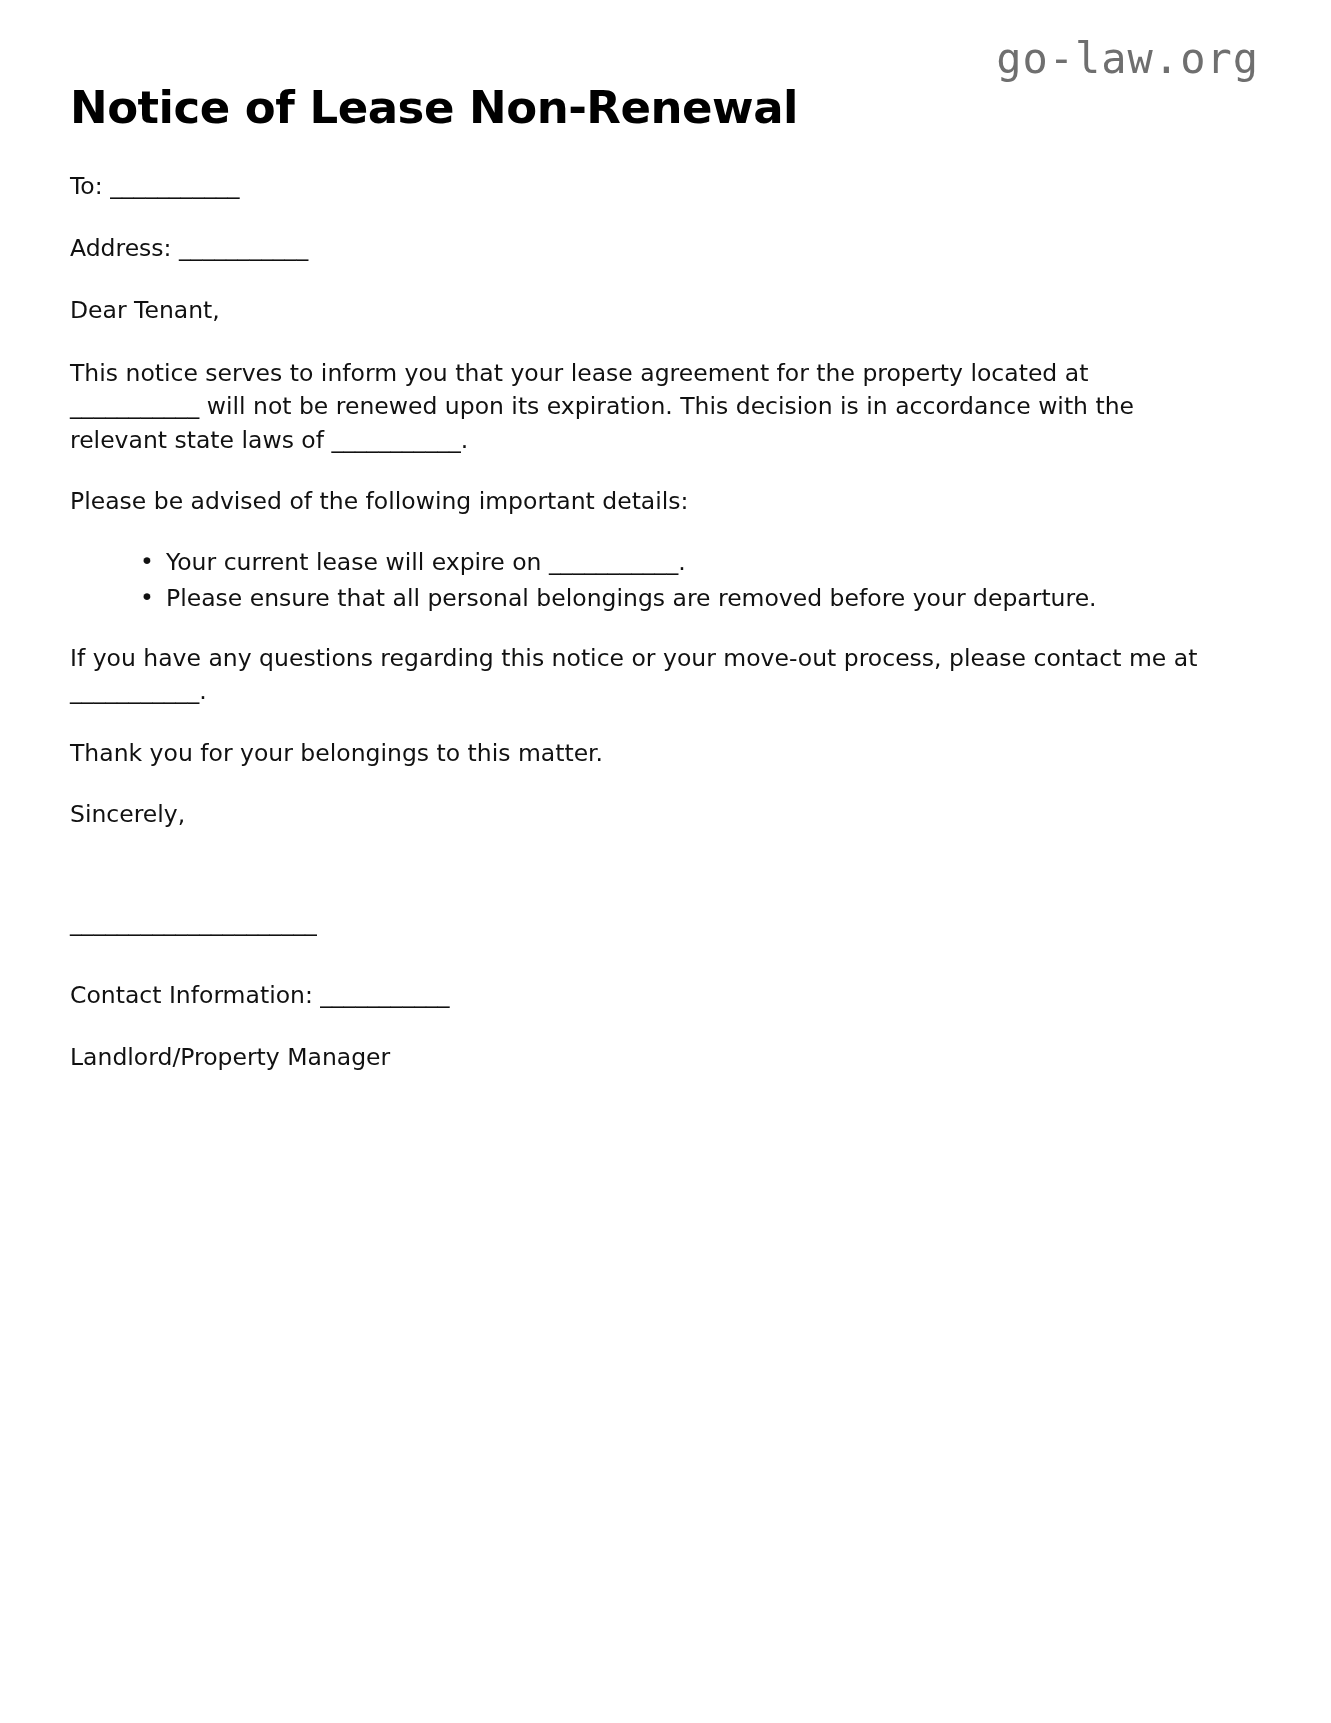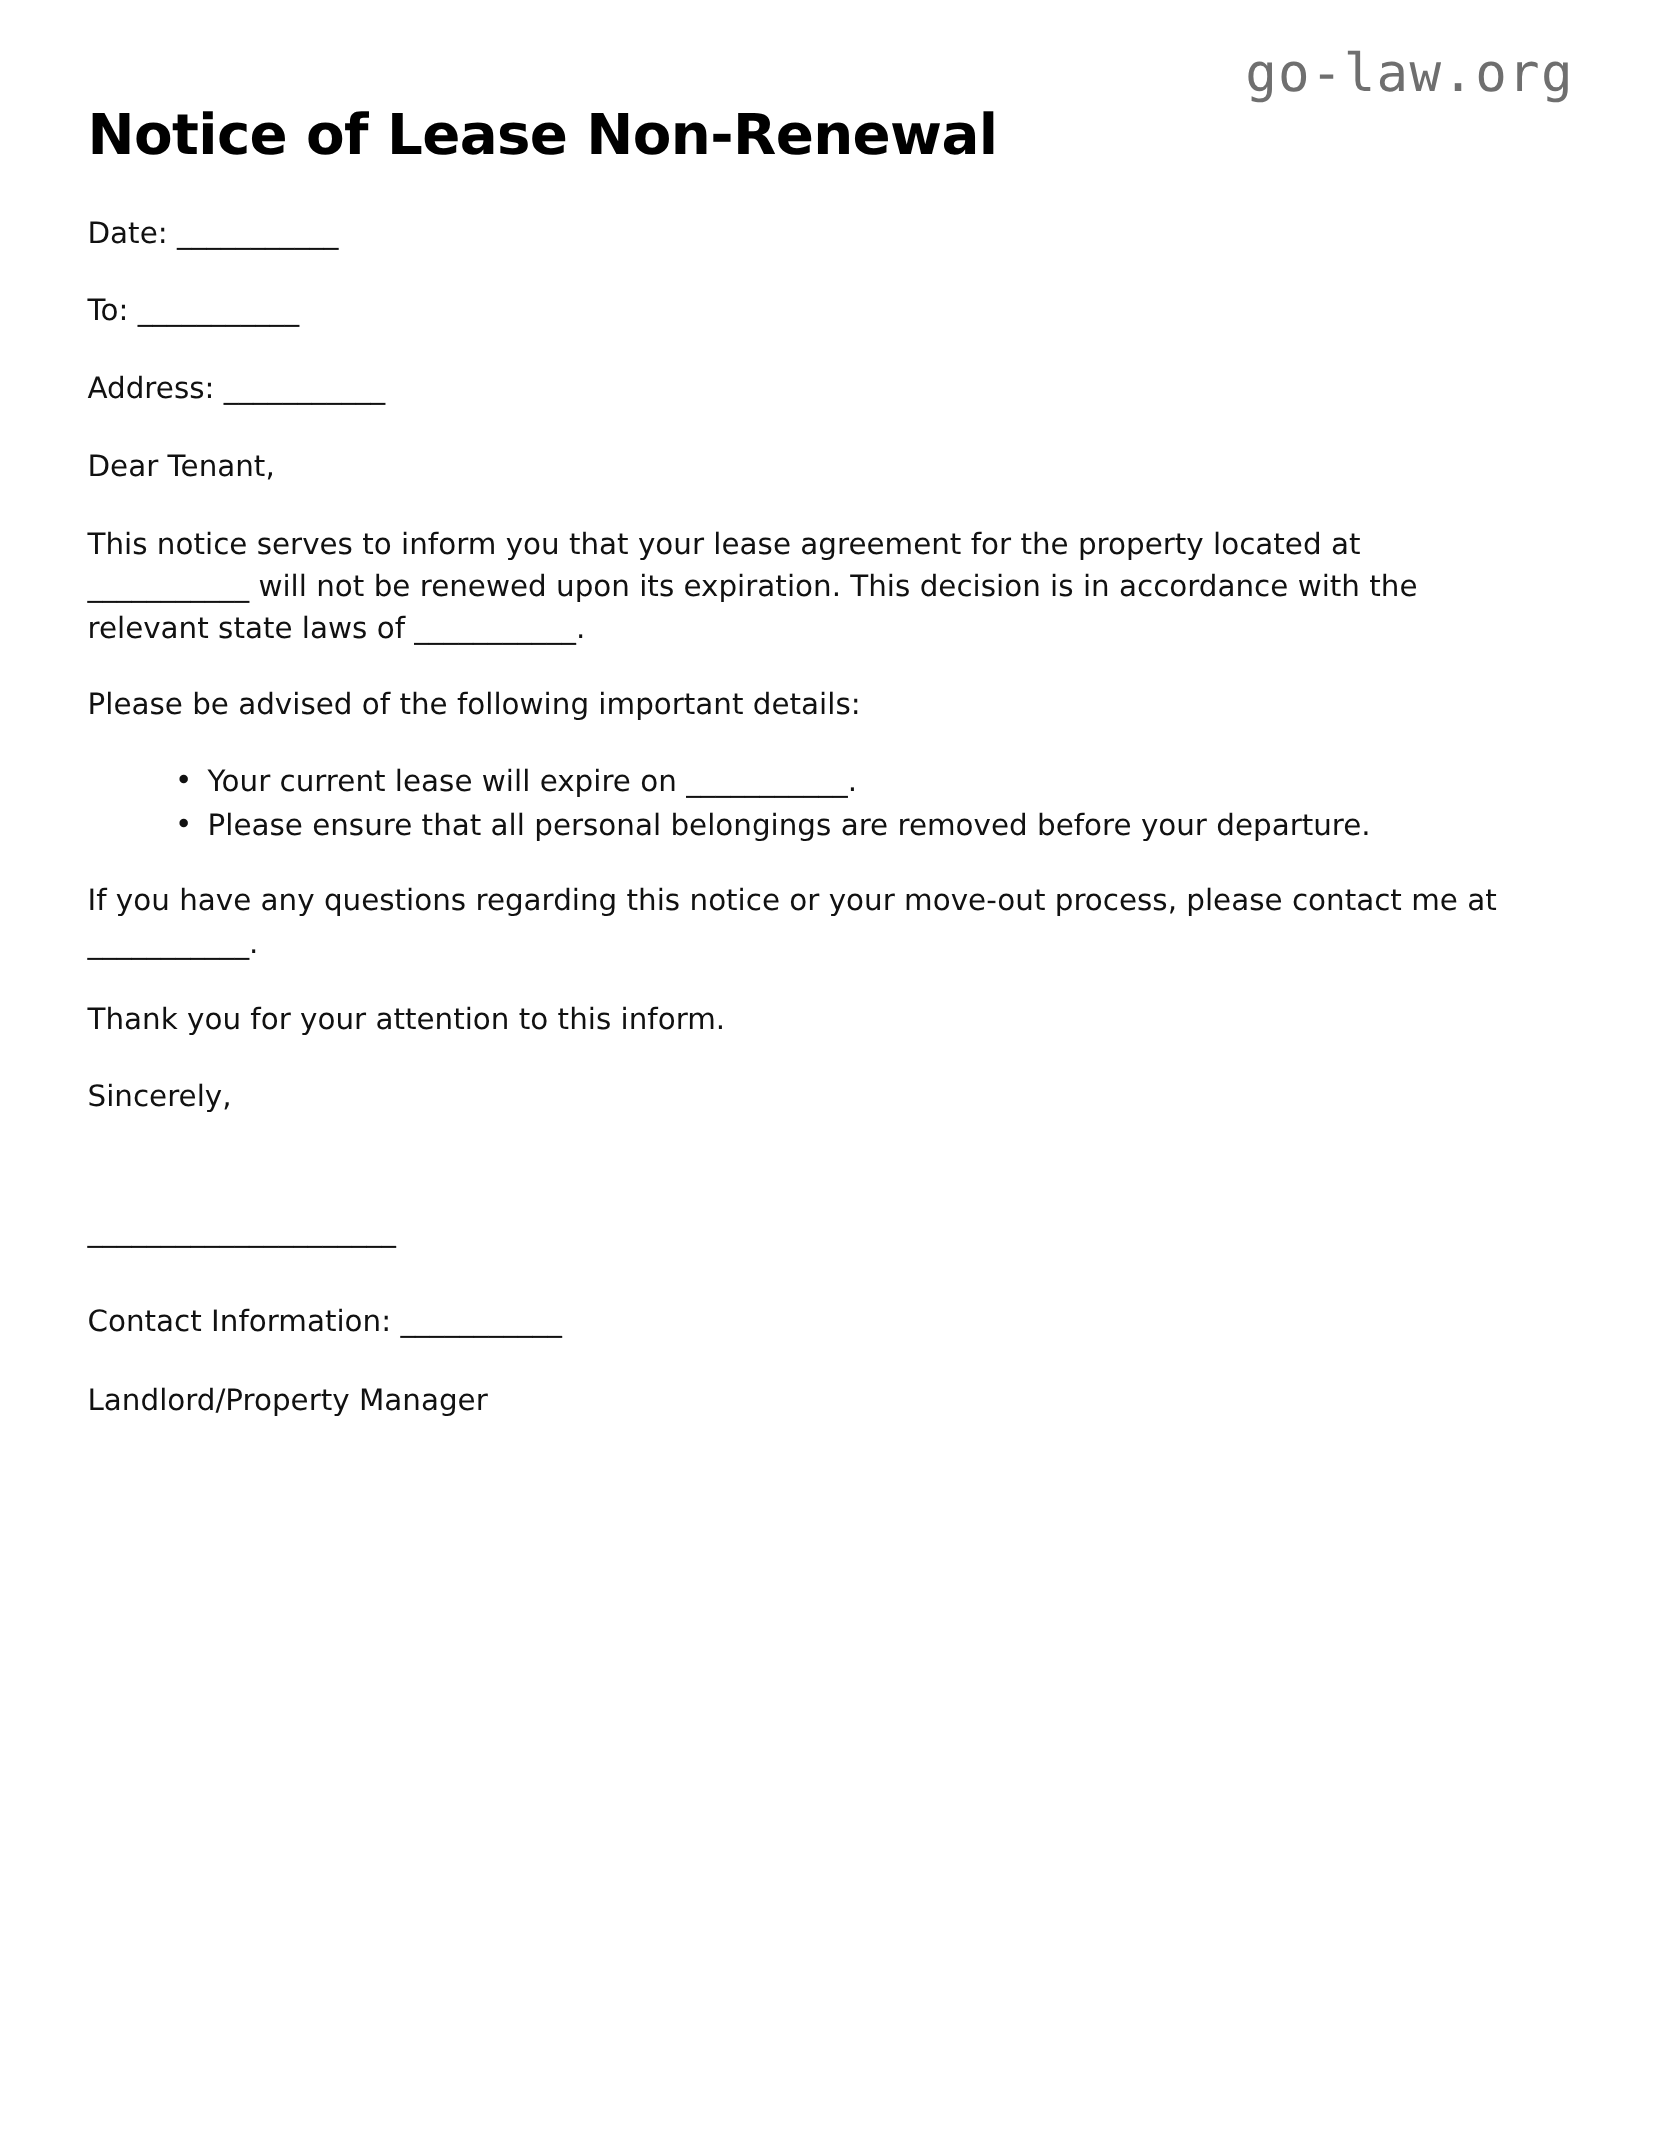"Date: ___________" p.line { html: <p>Date: ___________</p> -> none }
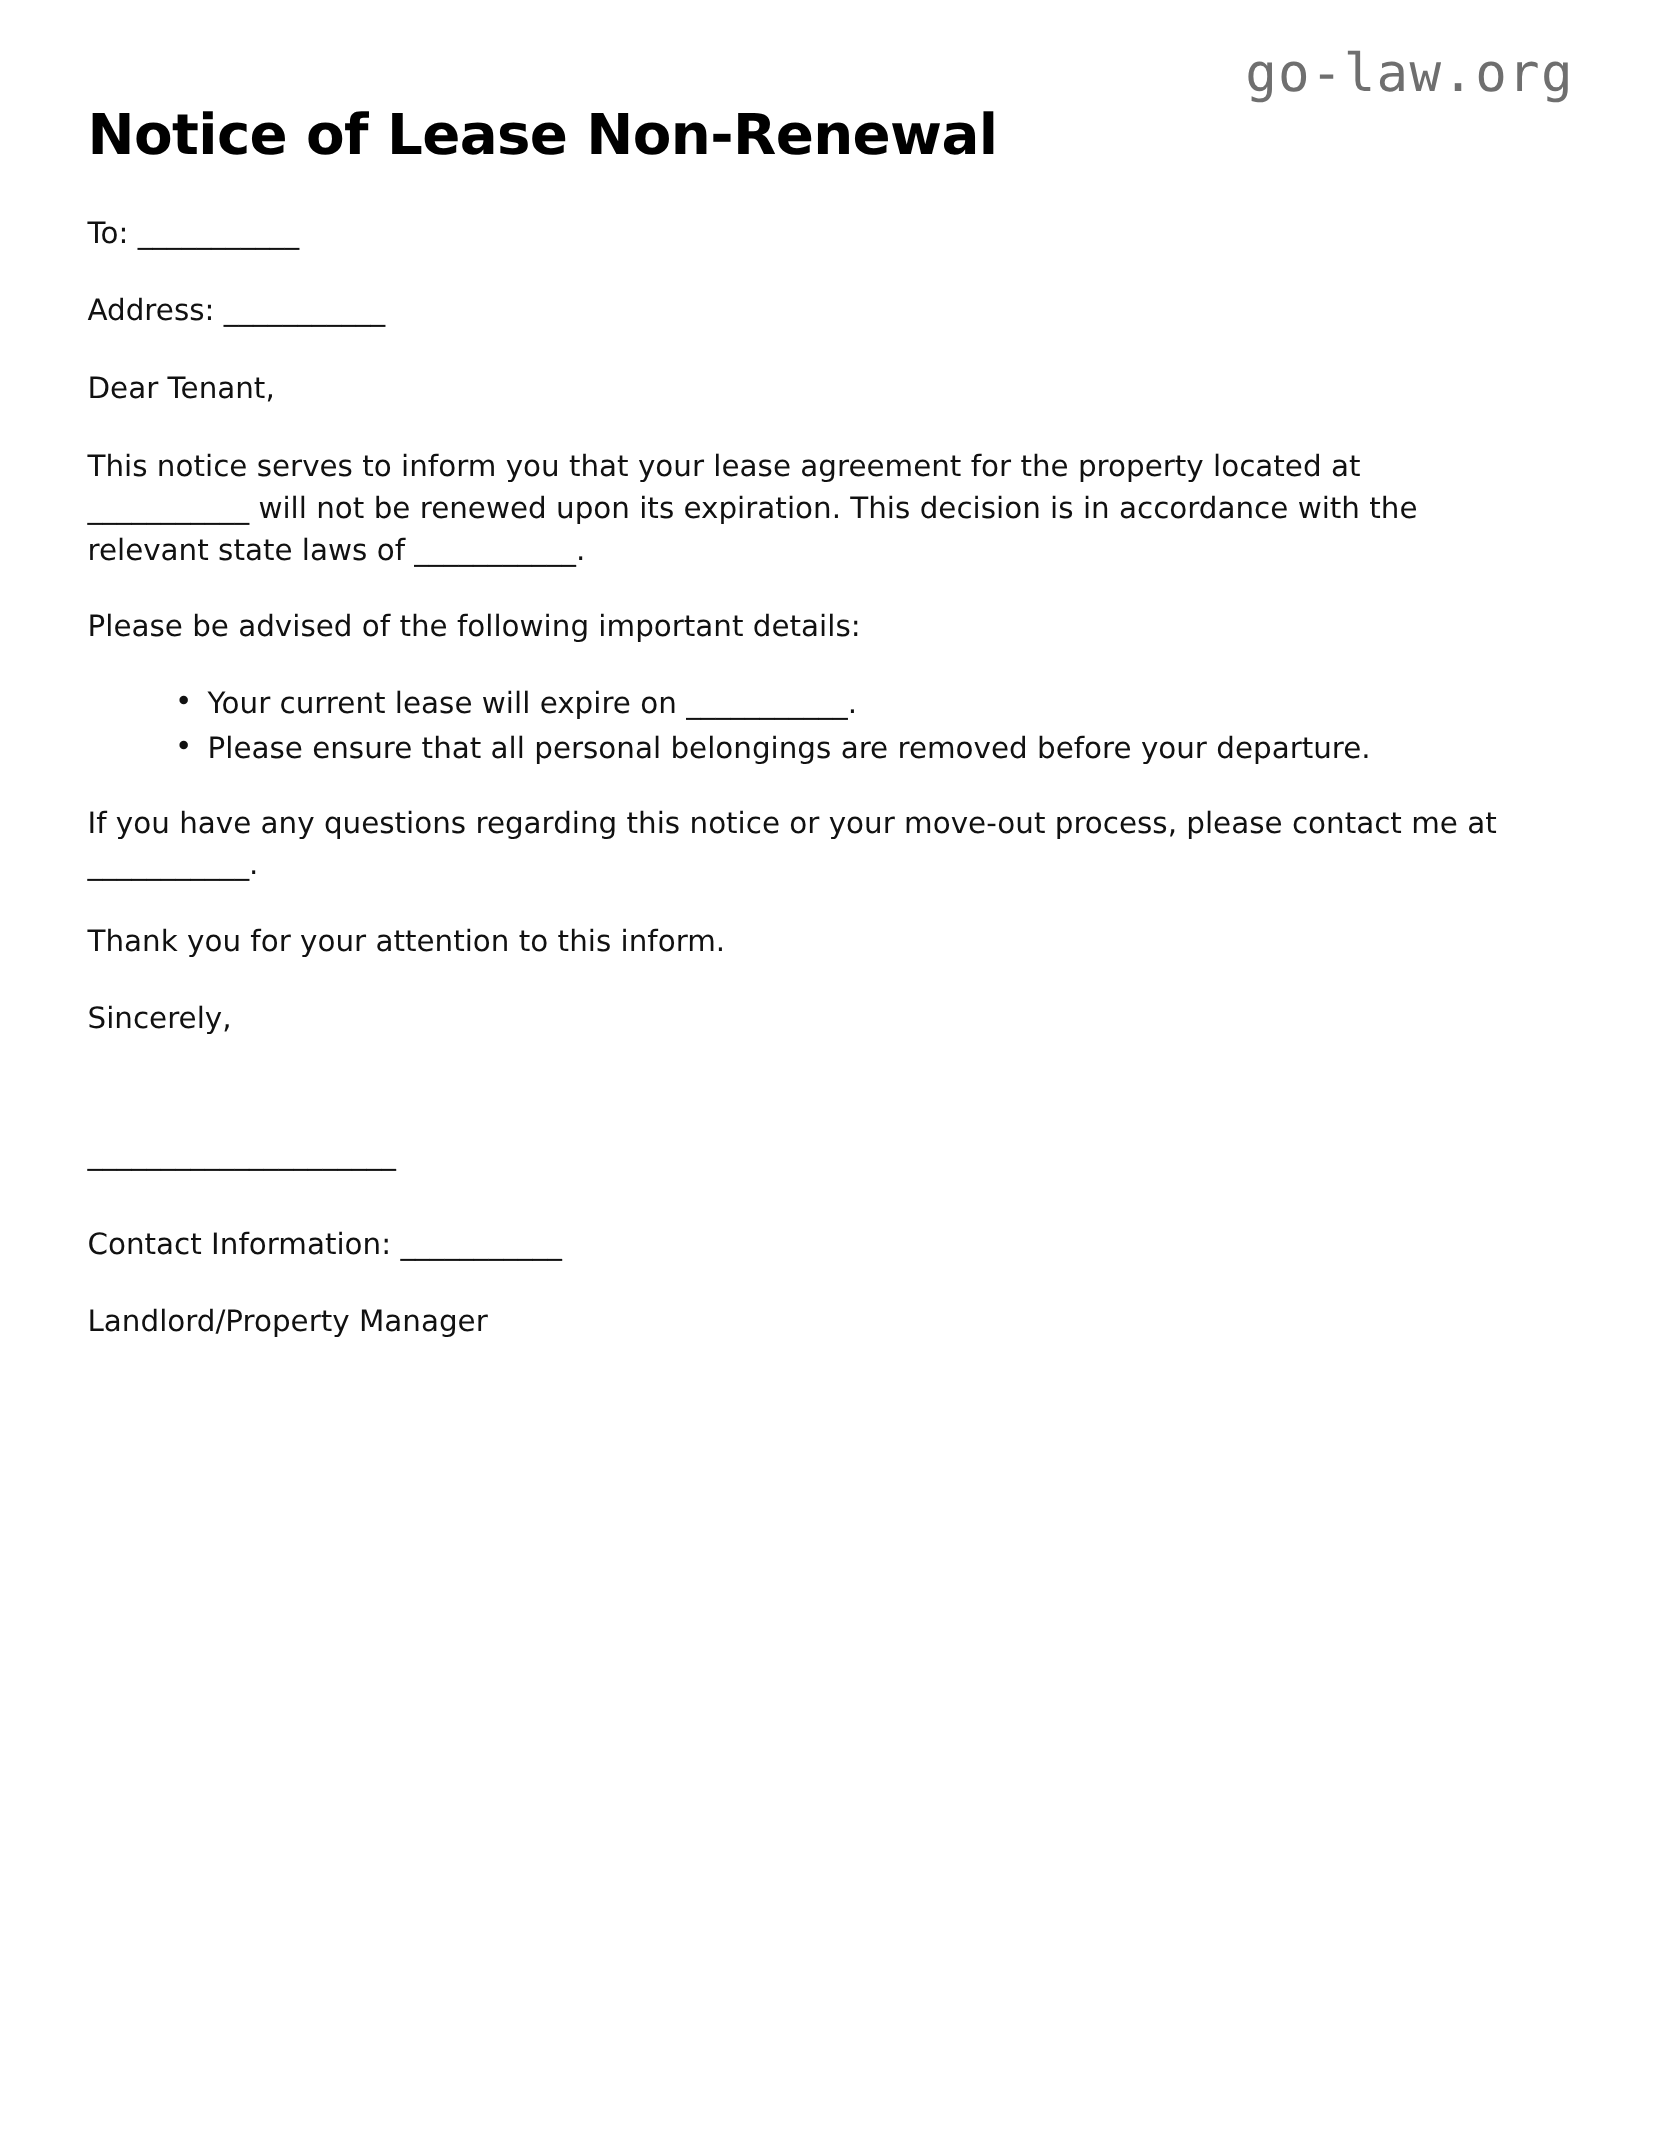"Thank you for your attention" p.para { text: attention to this inform -> belongings to this matter }
